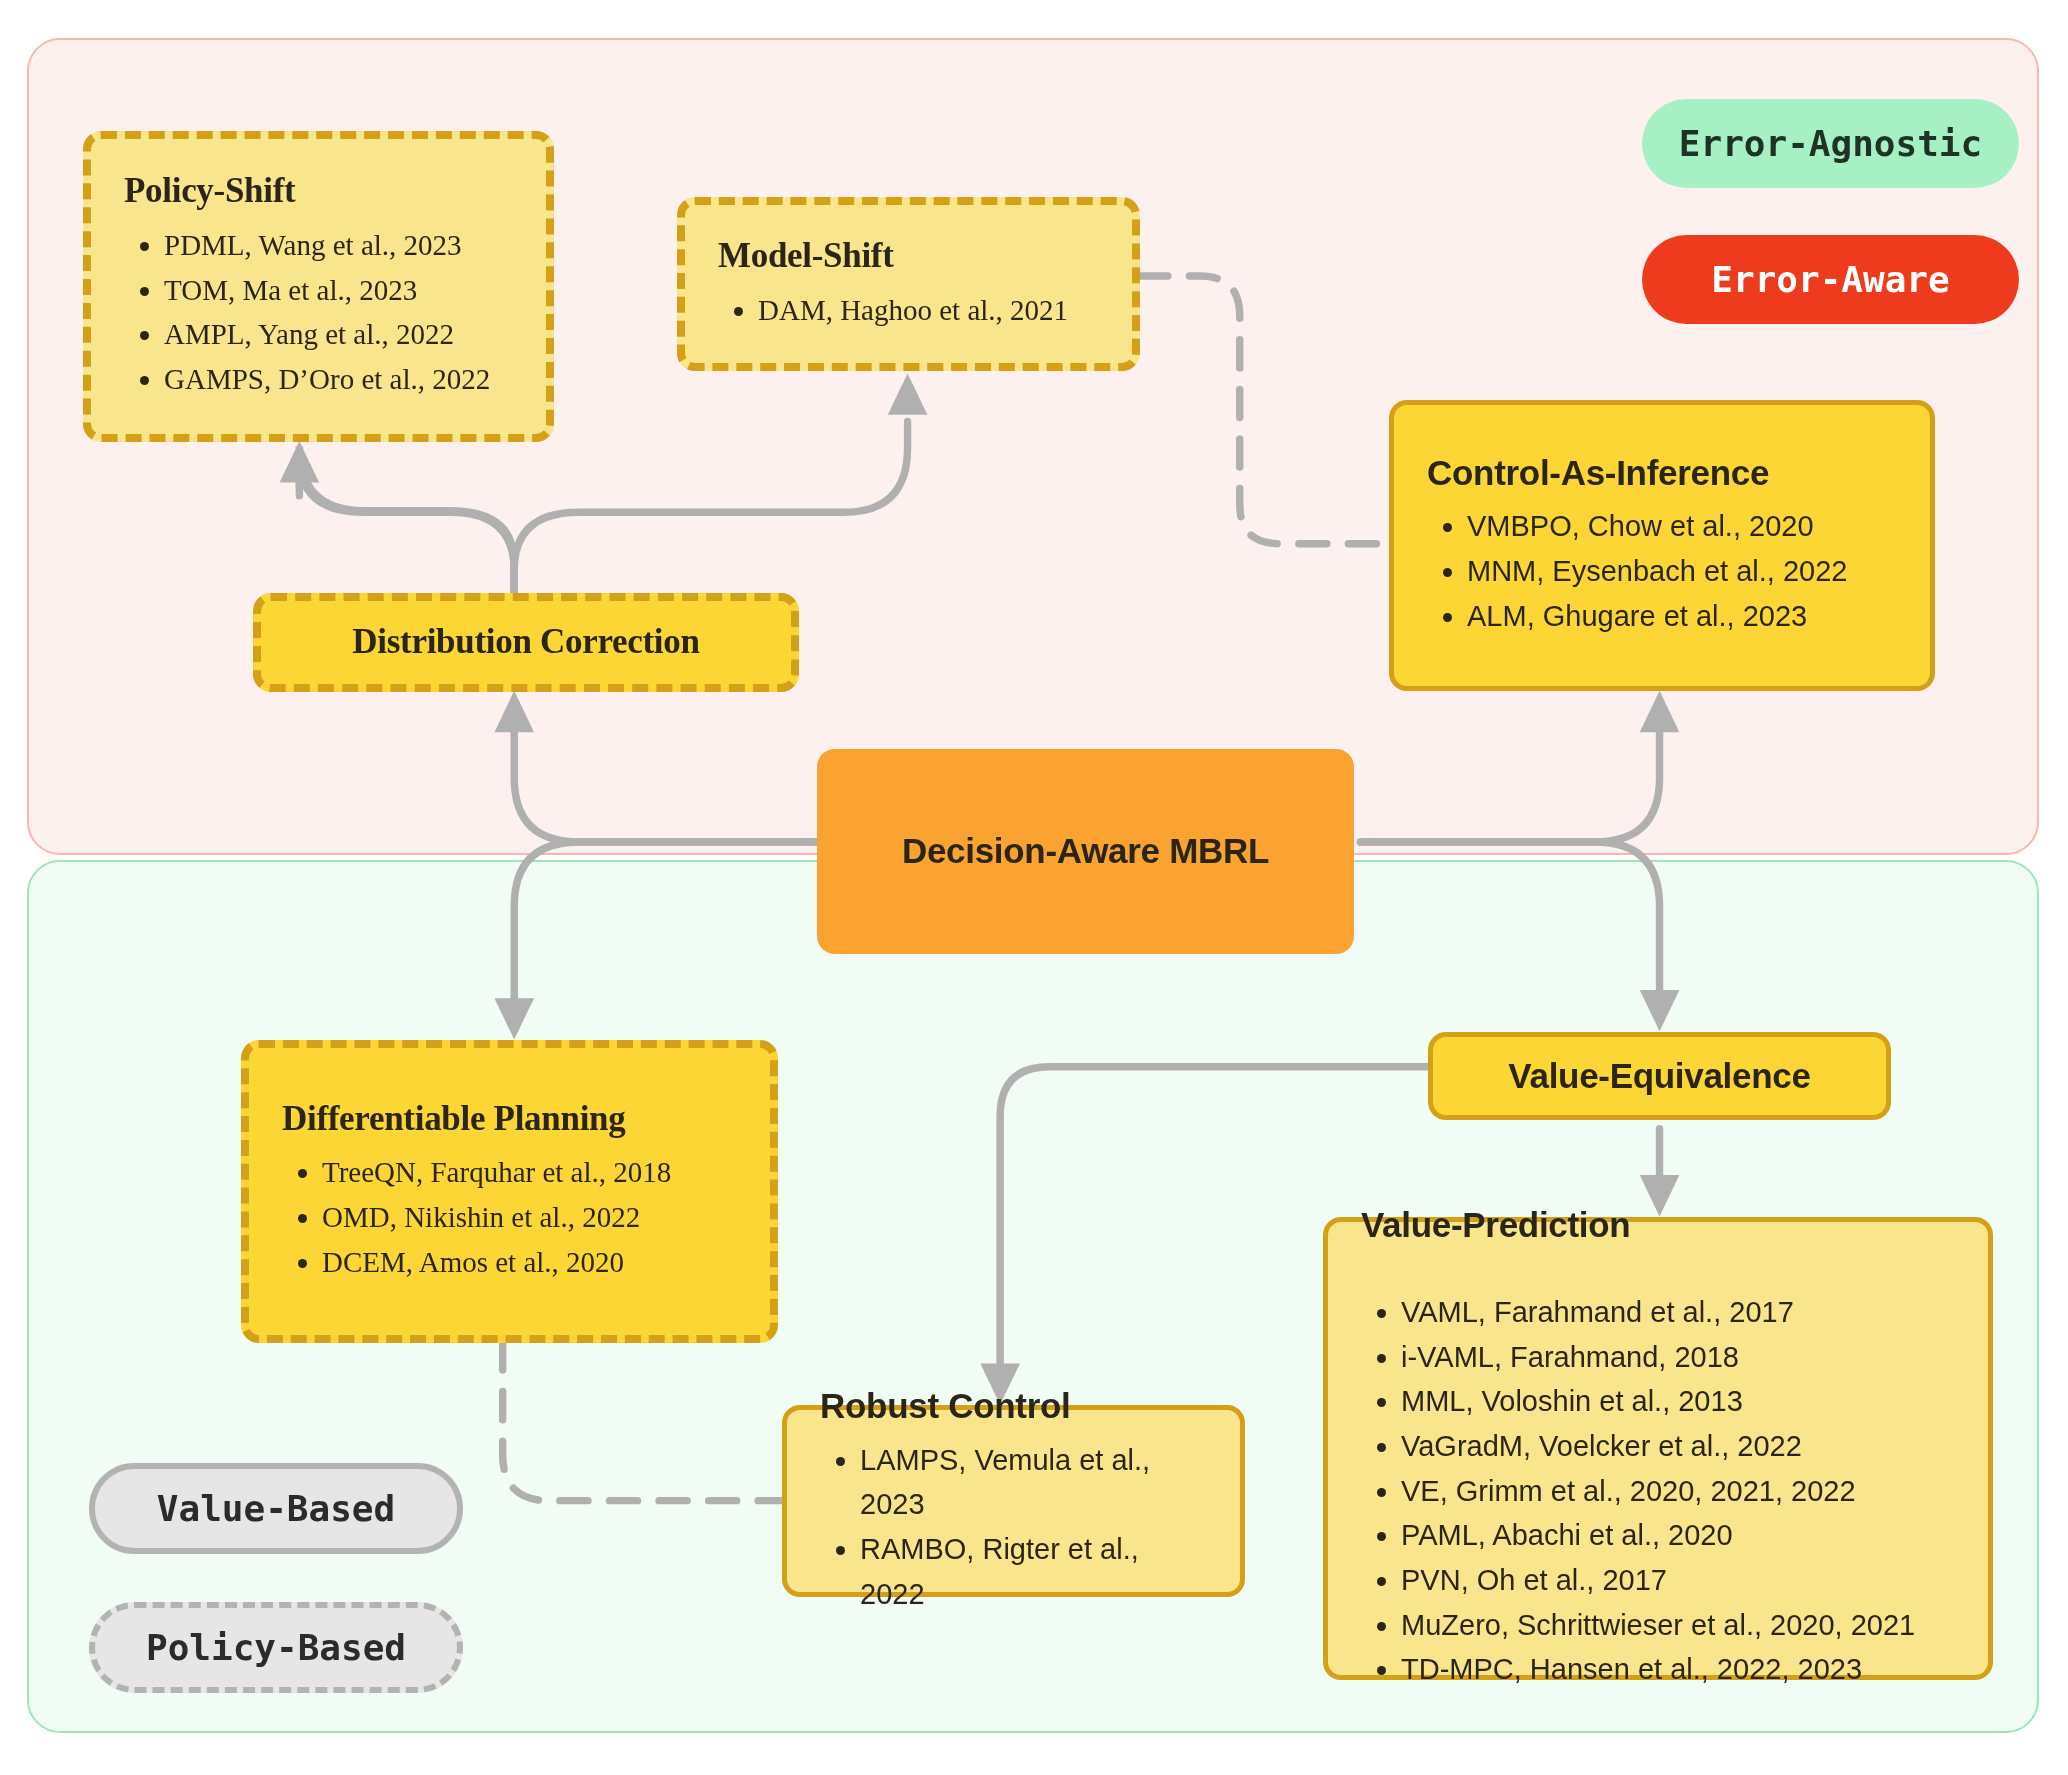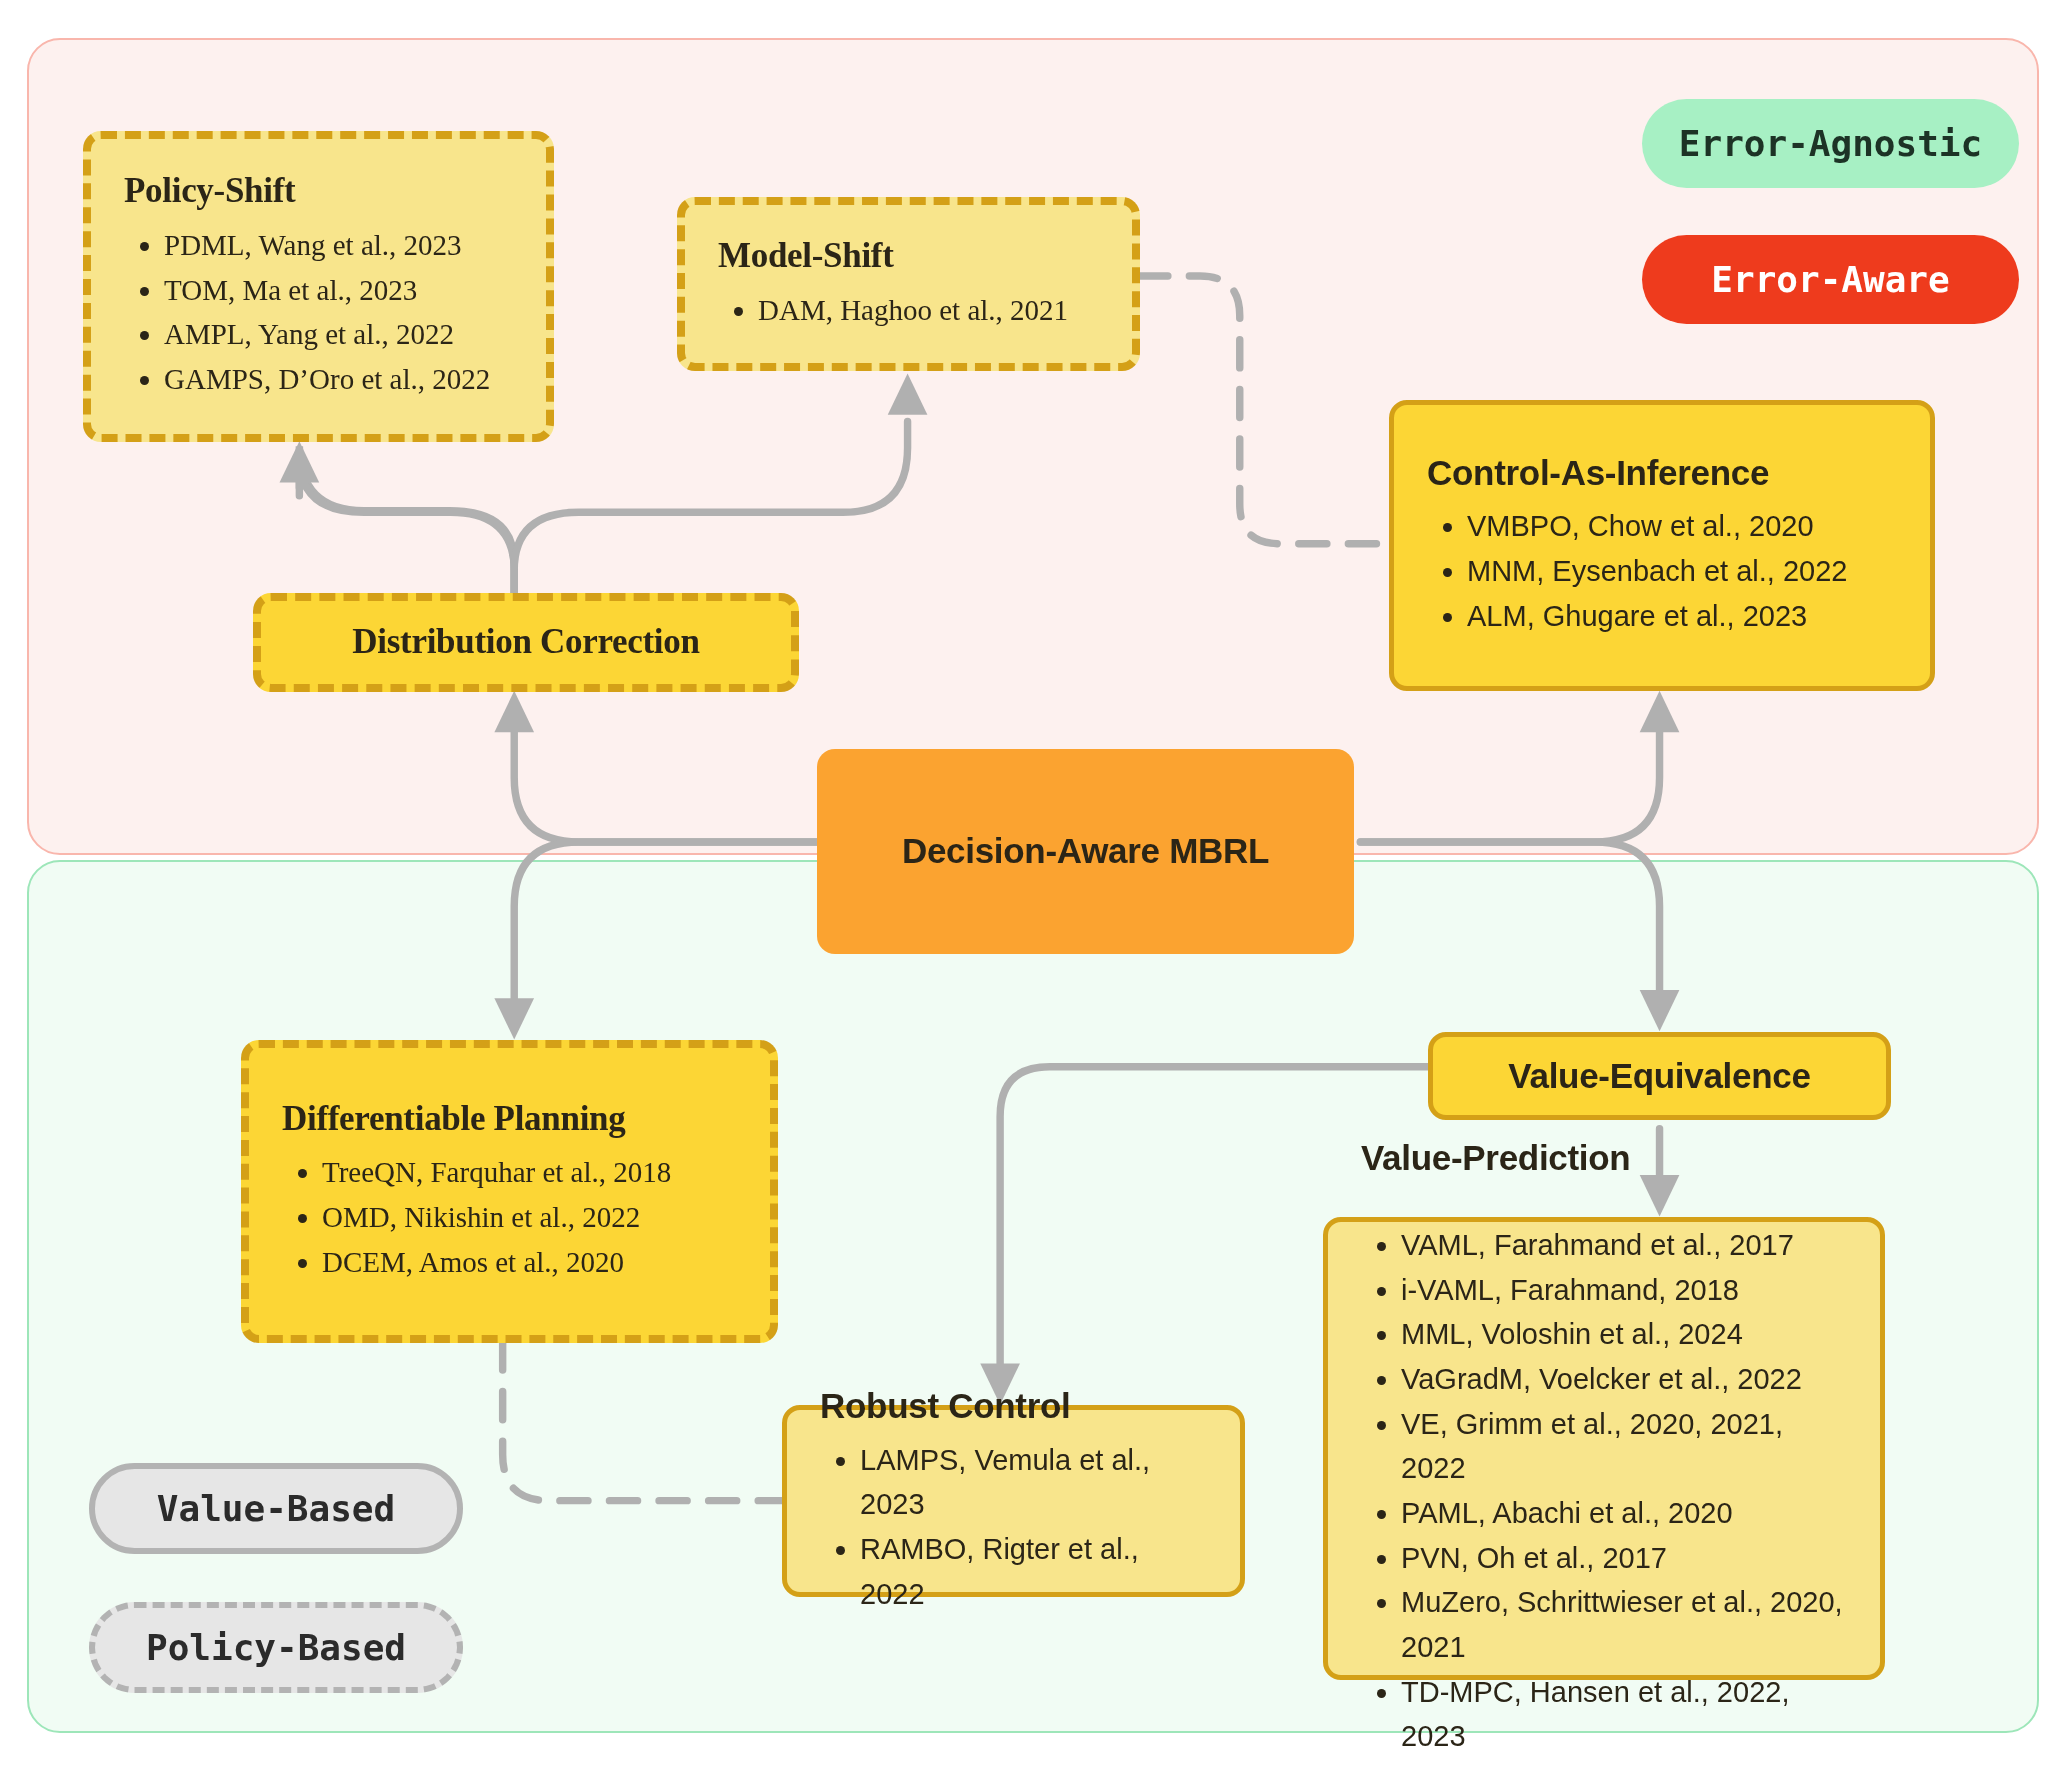"Value-Prediction" #node-value-prediction { width: 562px -> 670px }
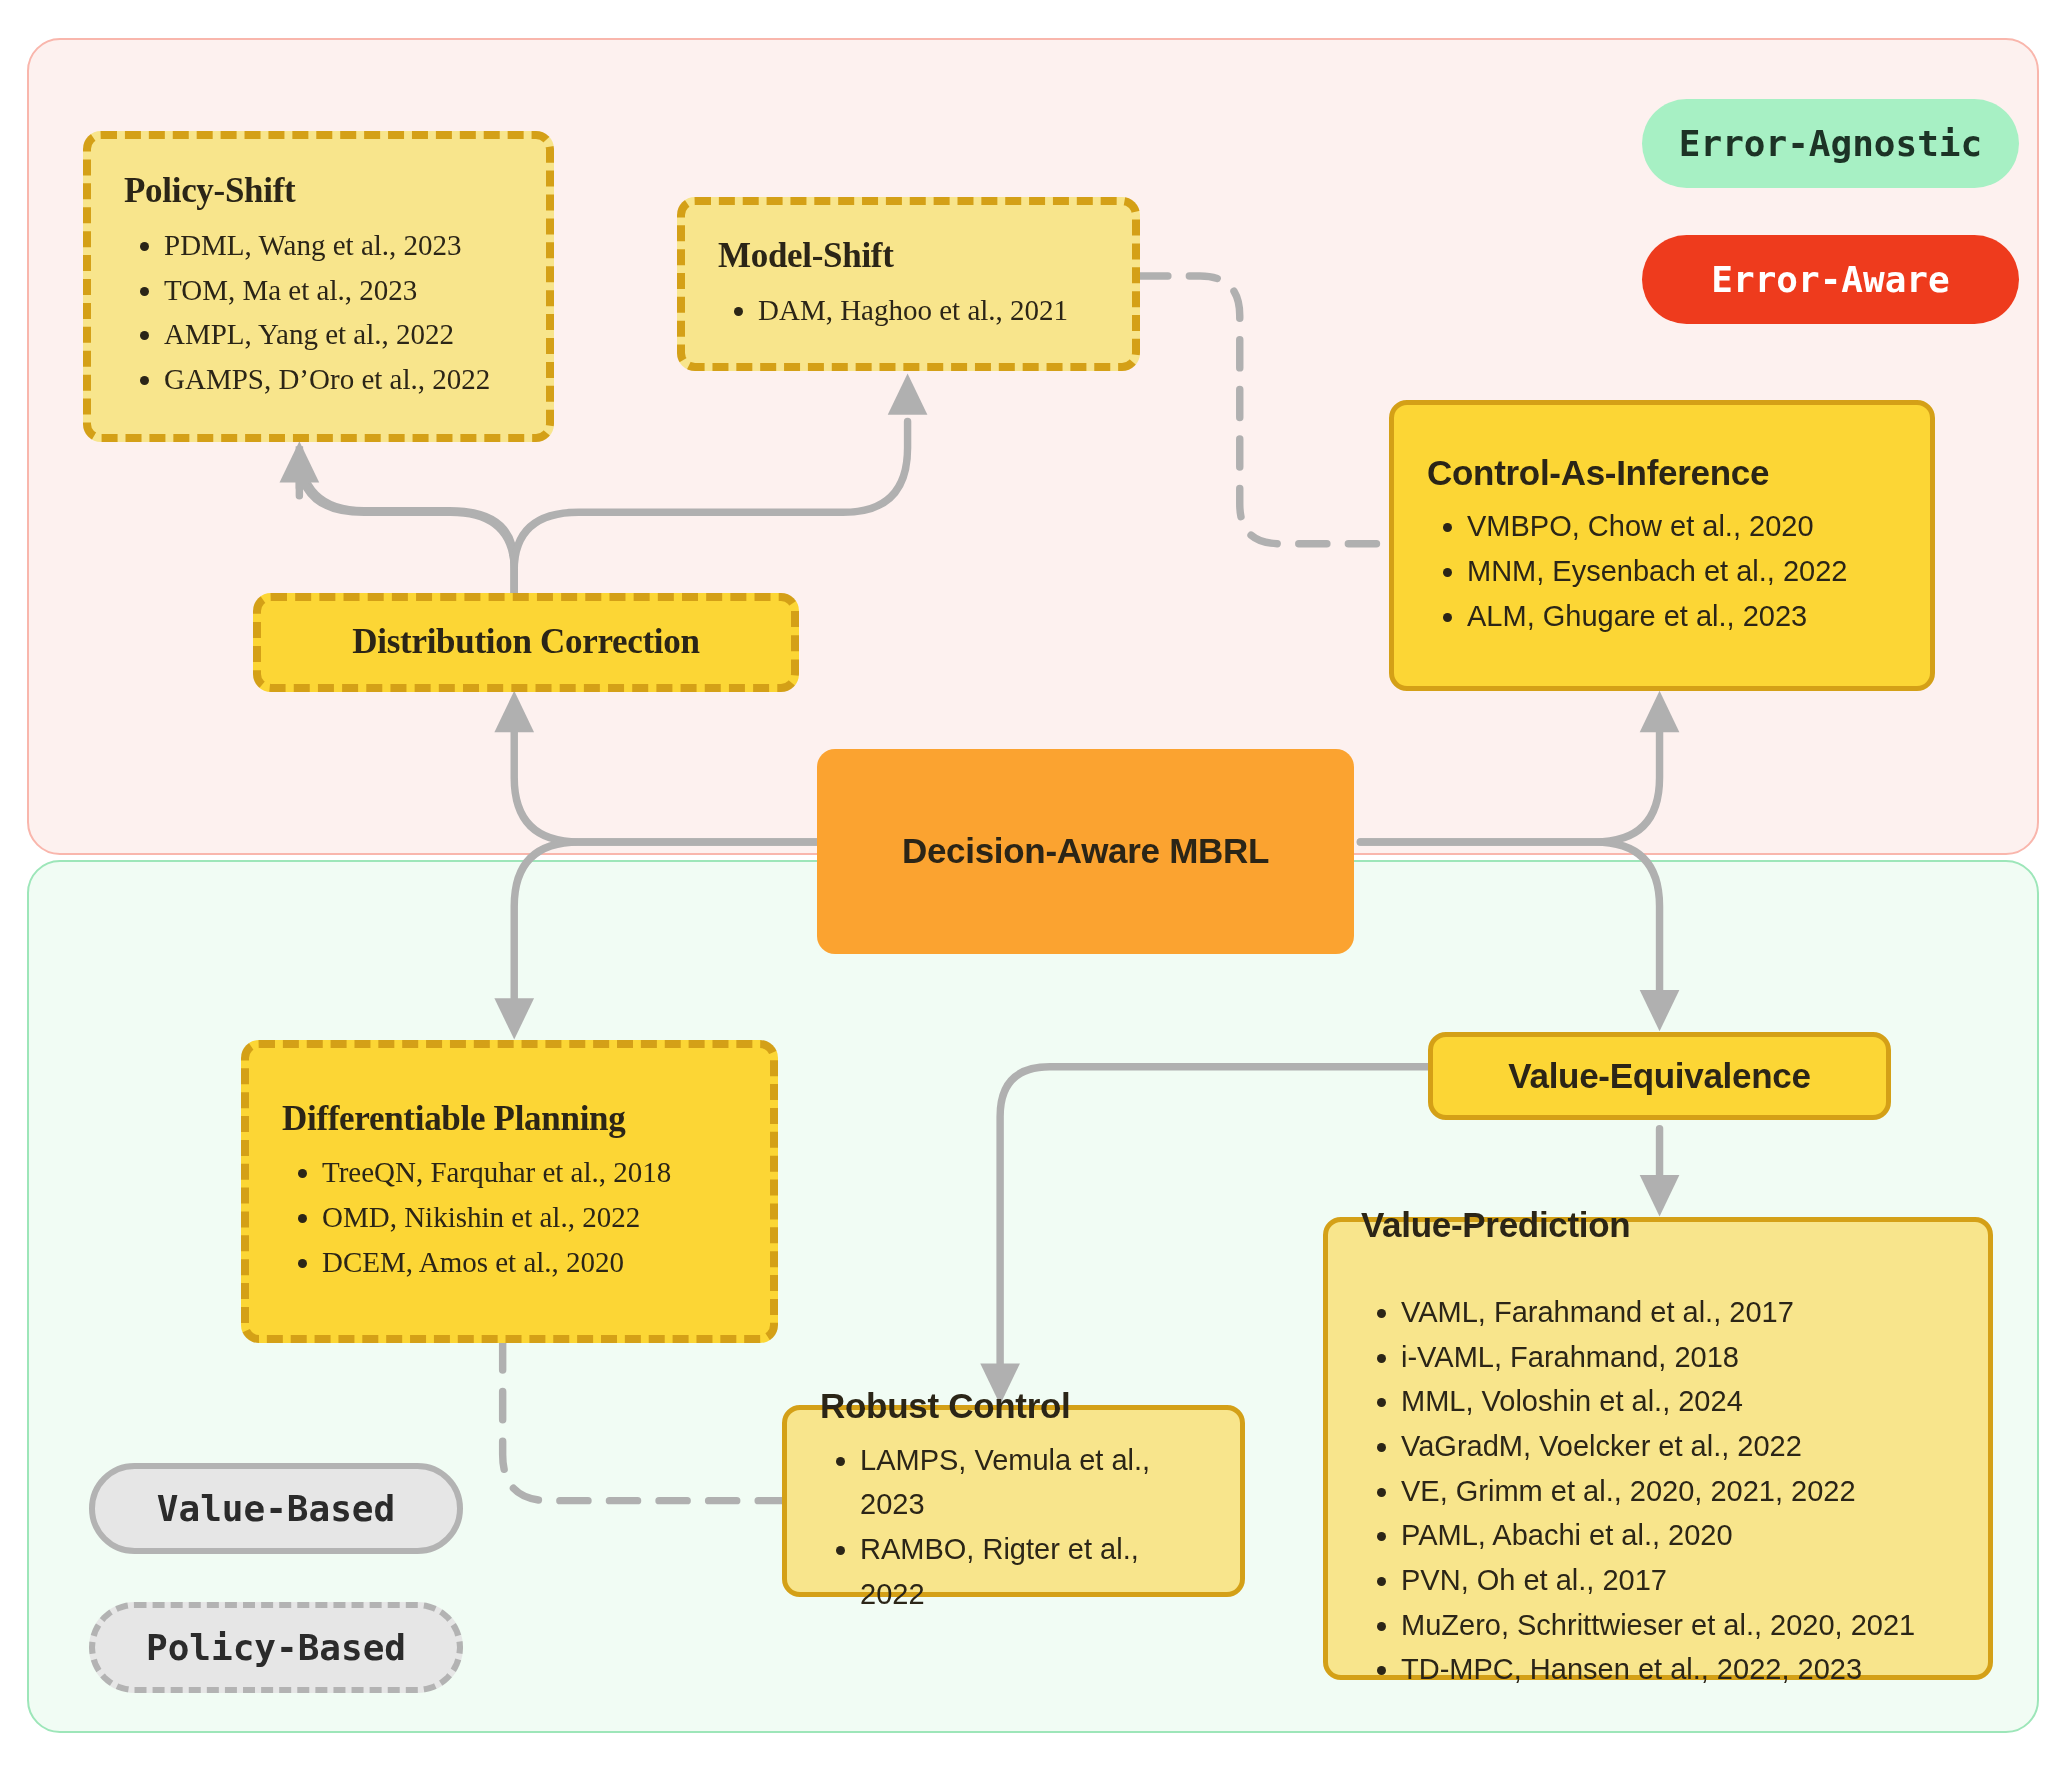"MML, Voloshin et al., 2024" li { text: 2024 -> 2013 }
